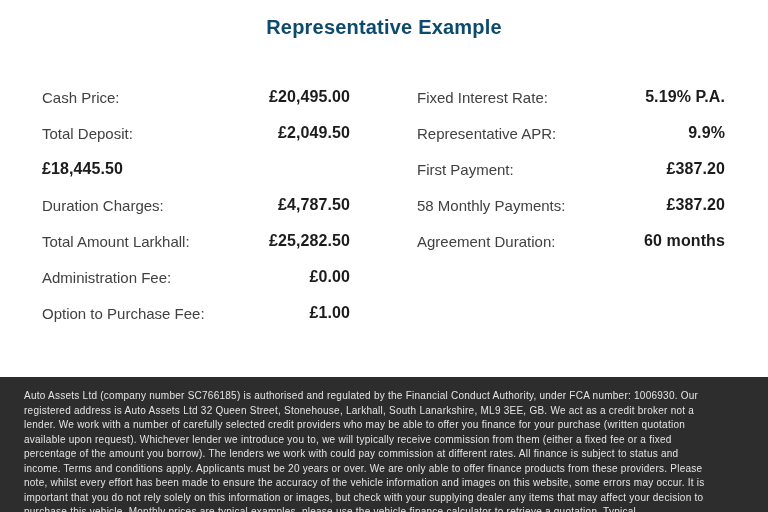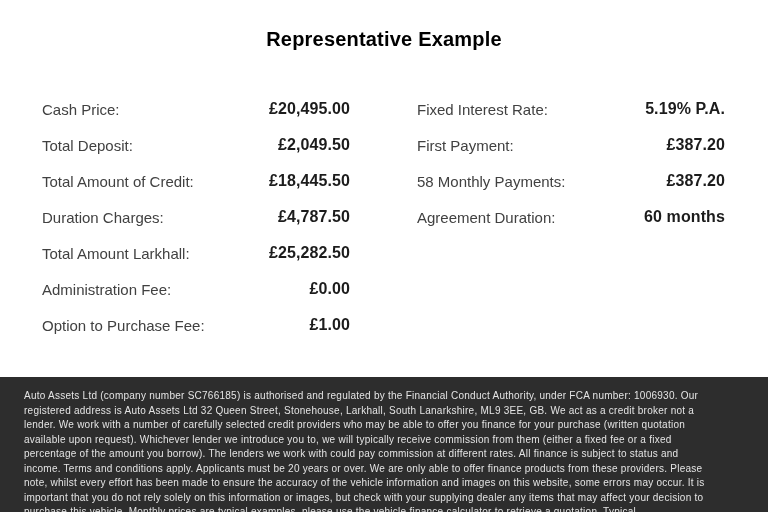"Representative Example" .page-title { color: #000000 -> #0c4a6e; margin: 12px -> 0 }
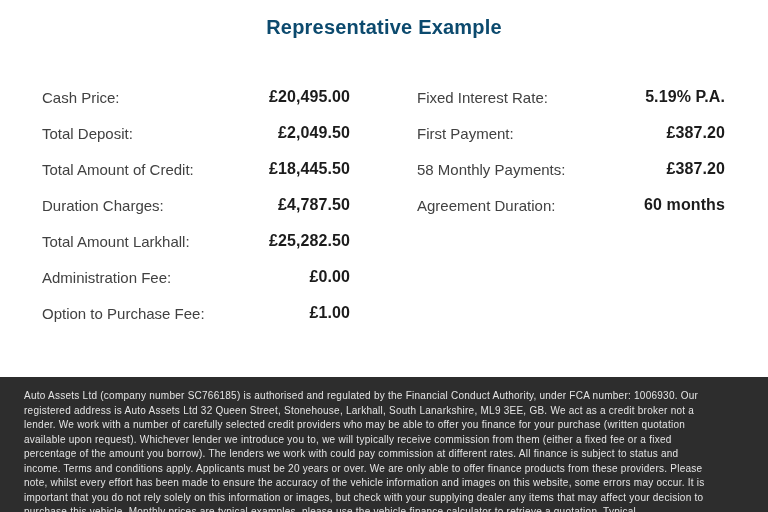"Representative APR:" div.row { html: none -> <div> <span>Representative APR:</span> <span>9.9%</span> </div> }
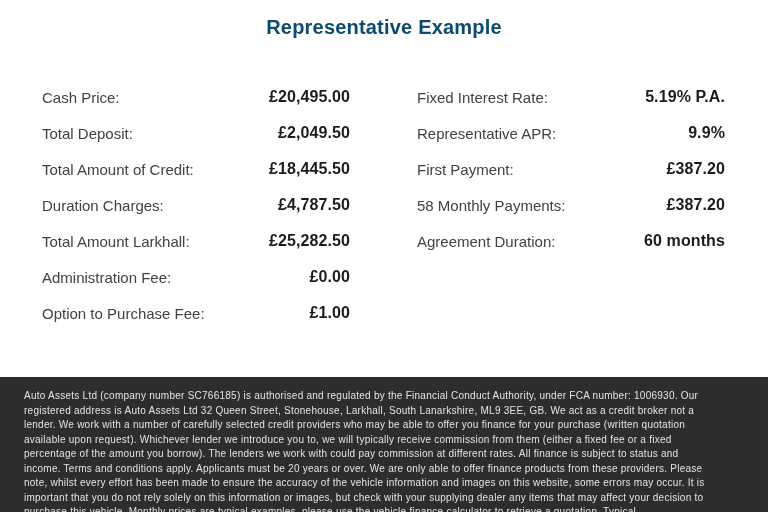"Total Amount of Credit:" span.label { html: <span>Total Amount of Credit:</span> -> none }
